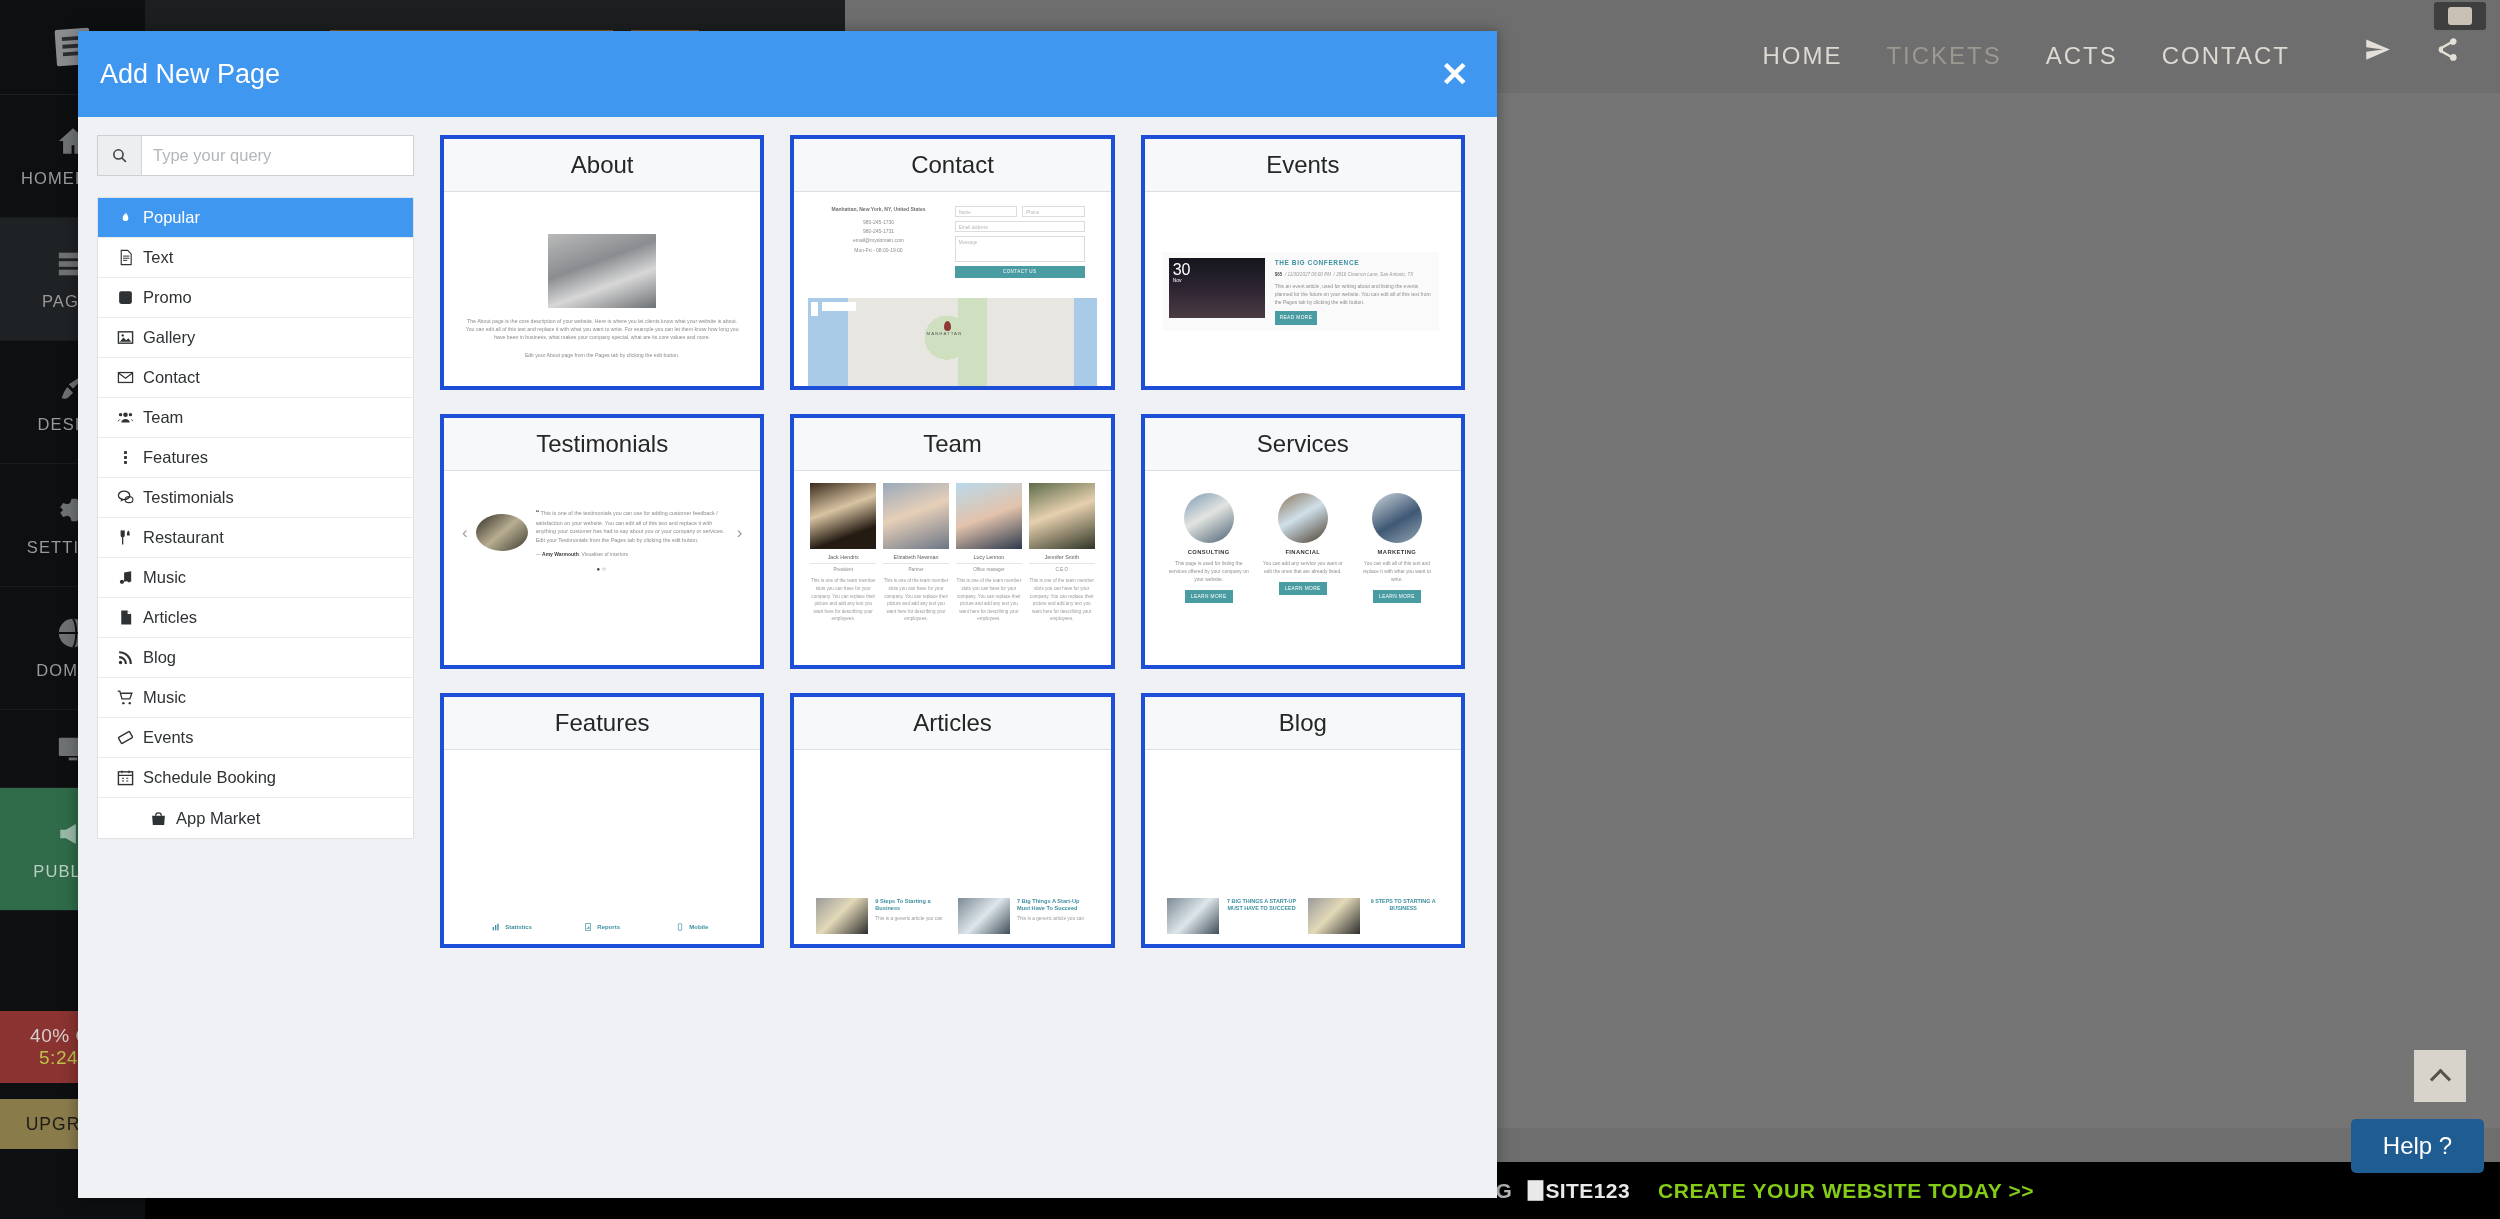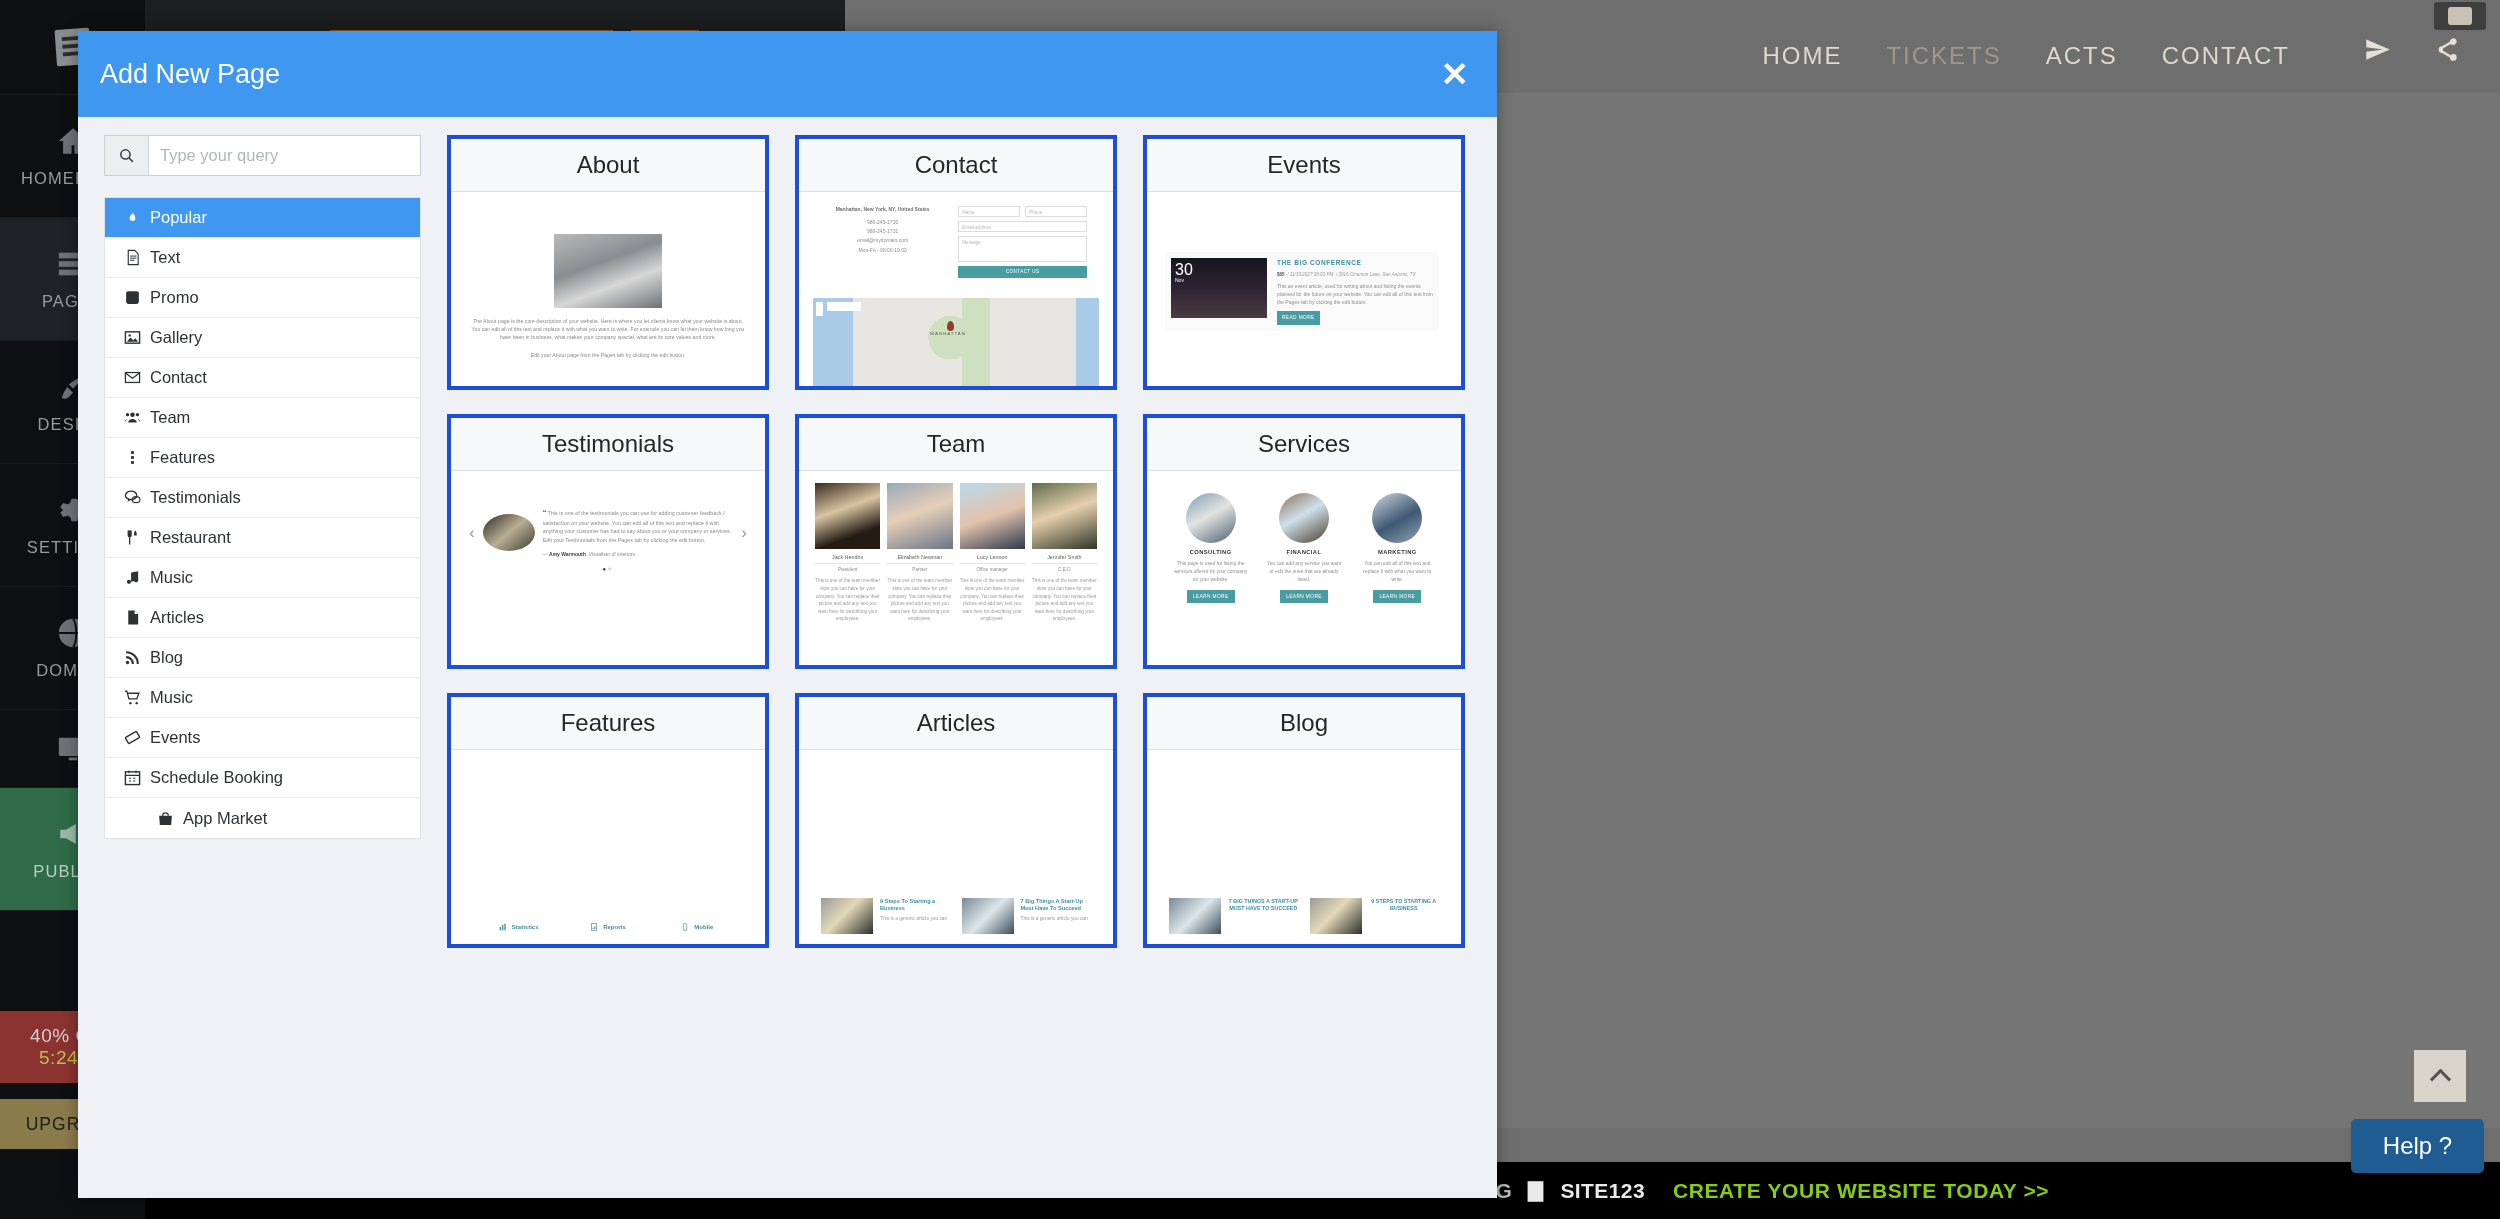"Type your query" .modal-body { padding: 18px 0 0 12px -> 18px 0 0 5px }
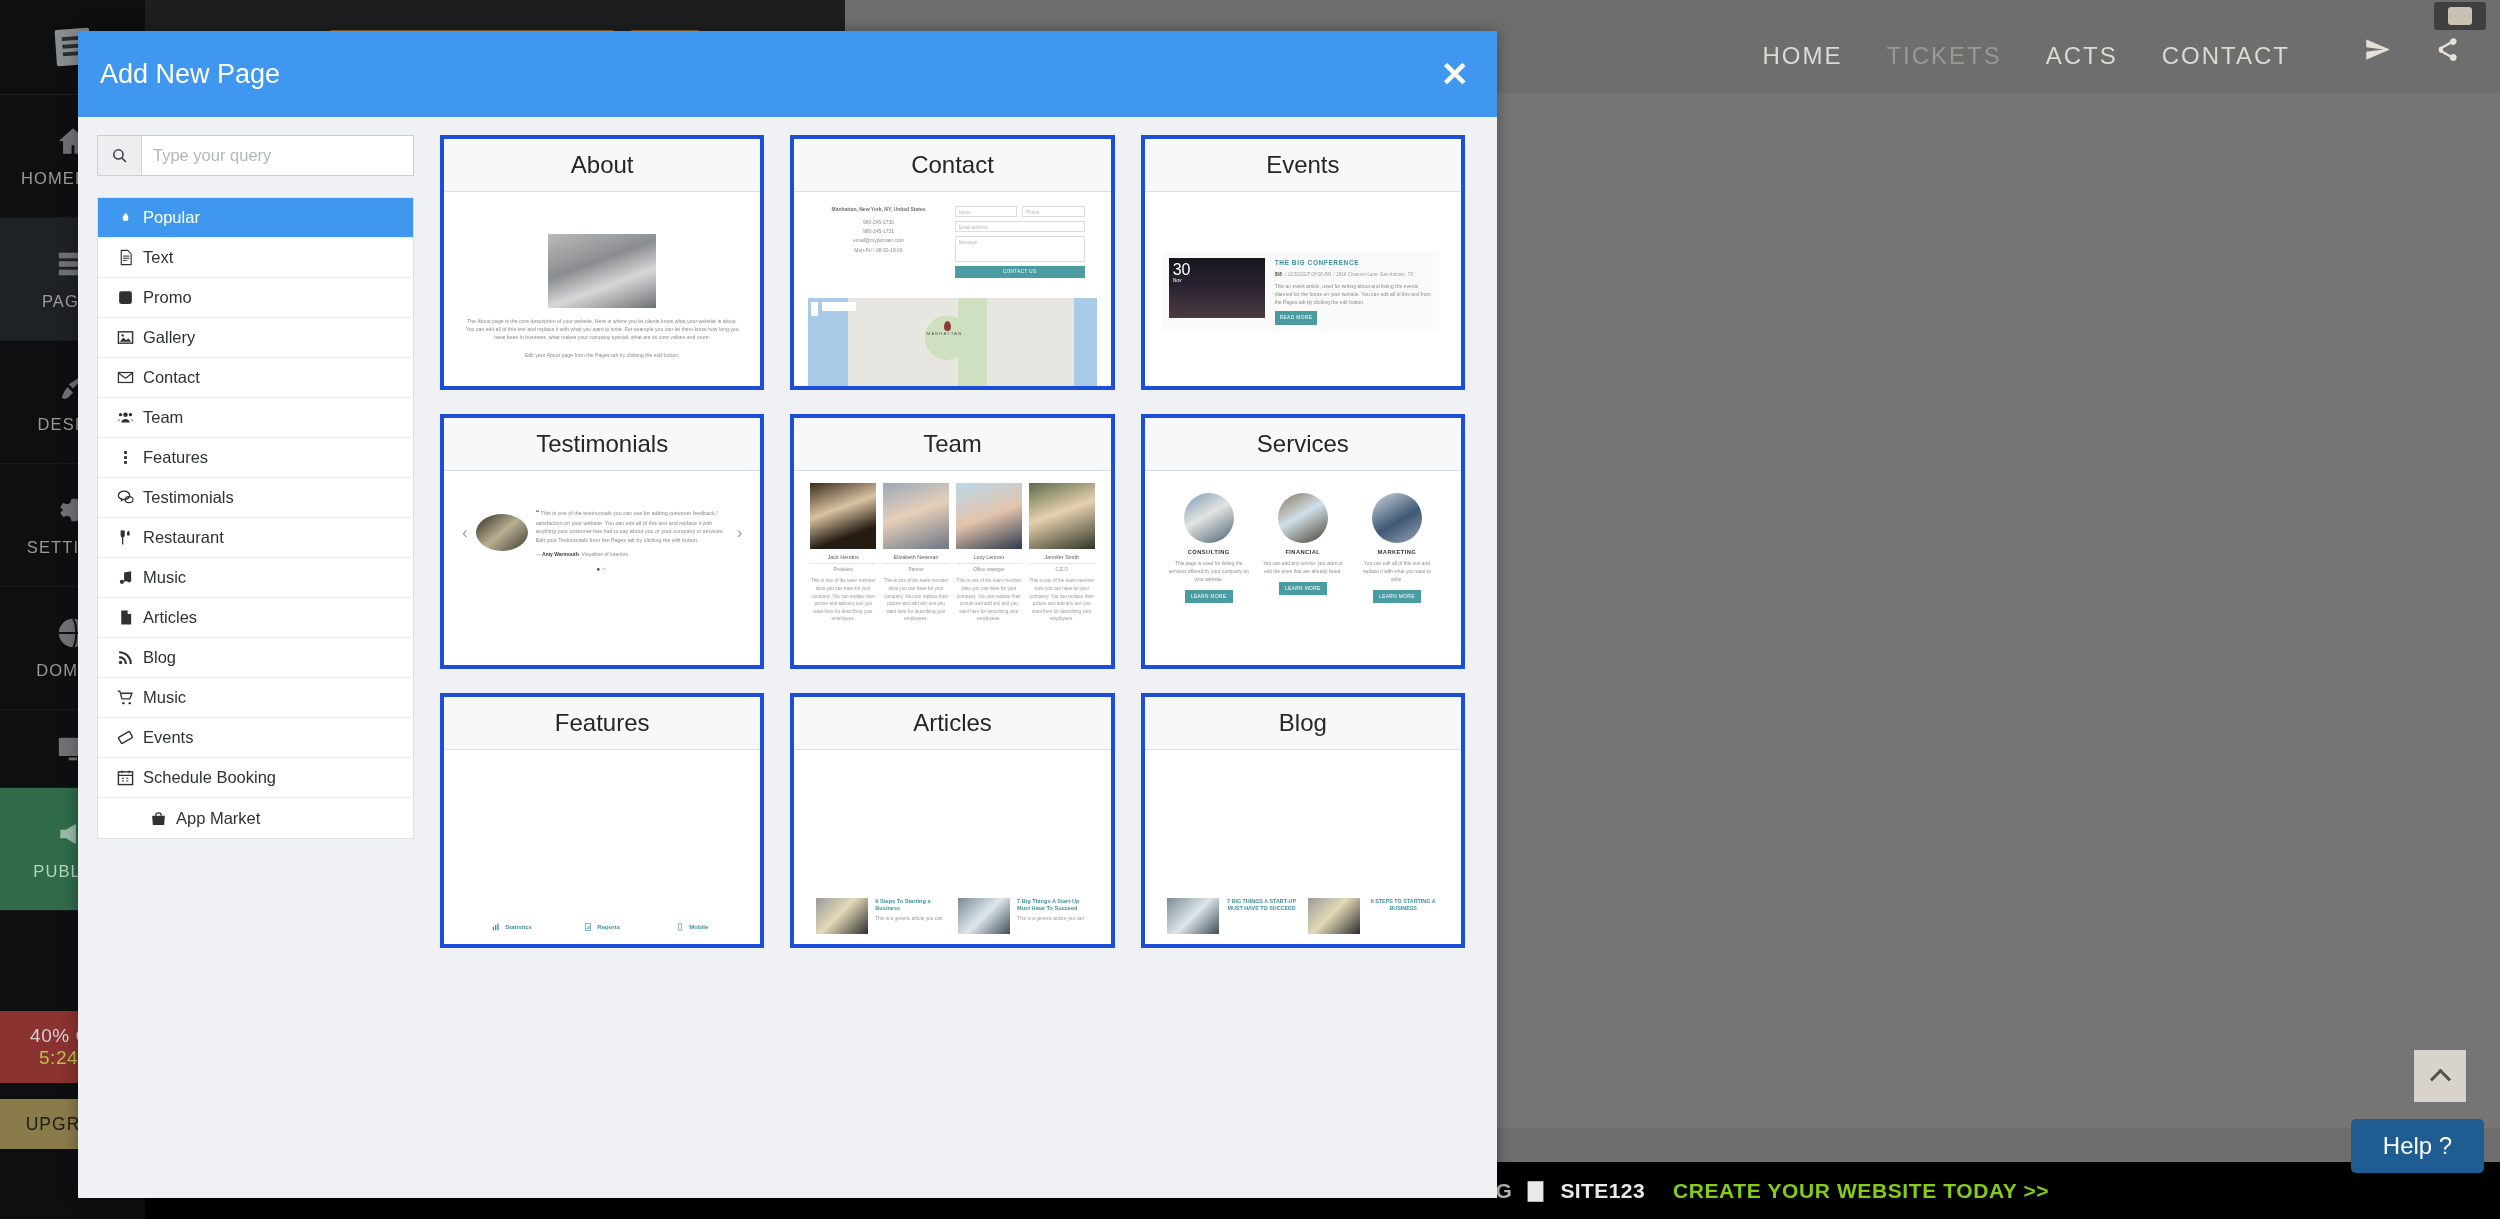"SITE123" .fb-logo { align-items: flex-end -> flex-start; gap: 15px -> 0 }
